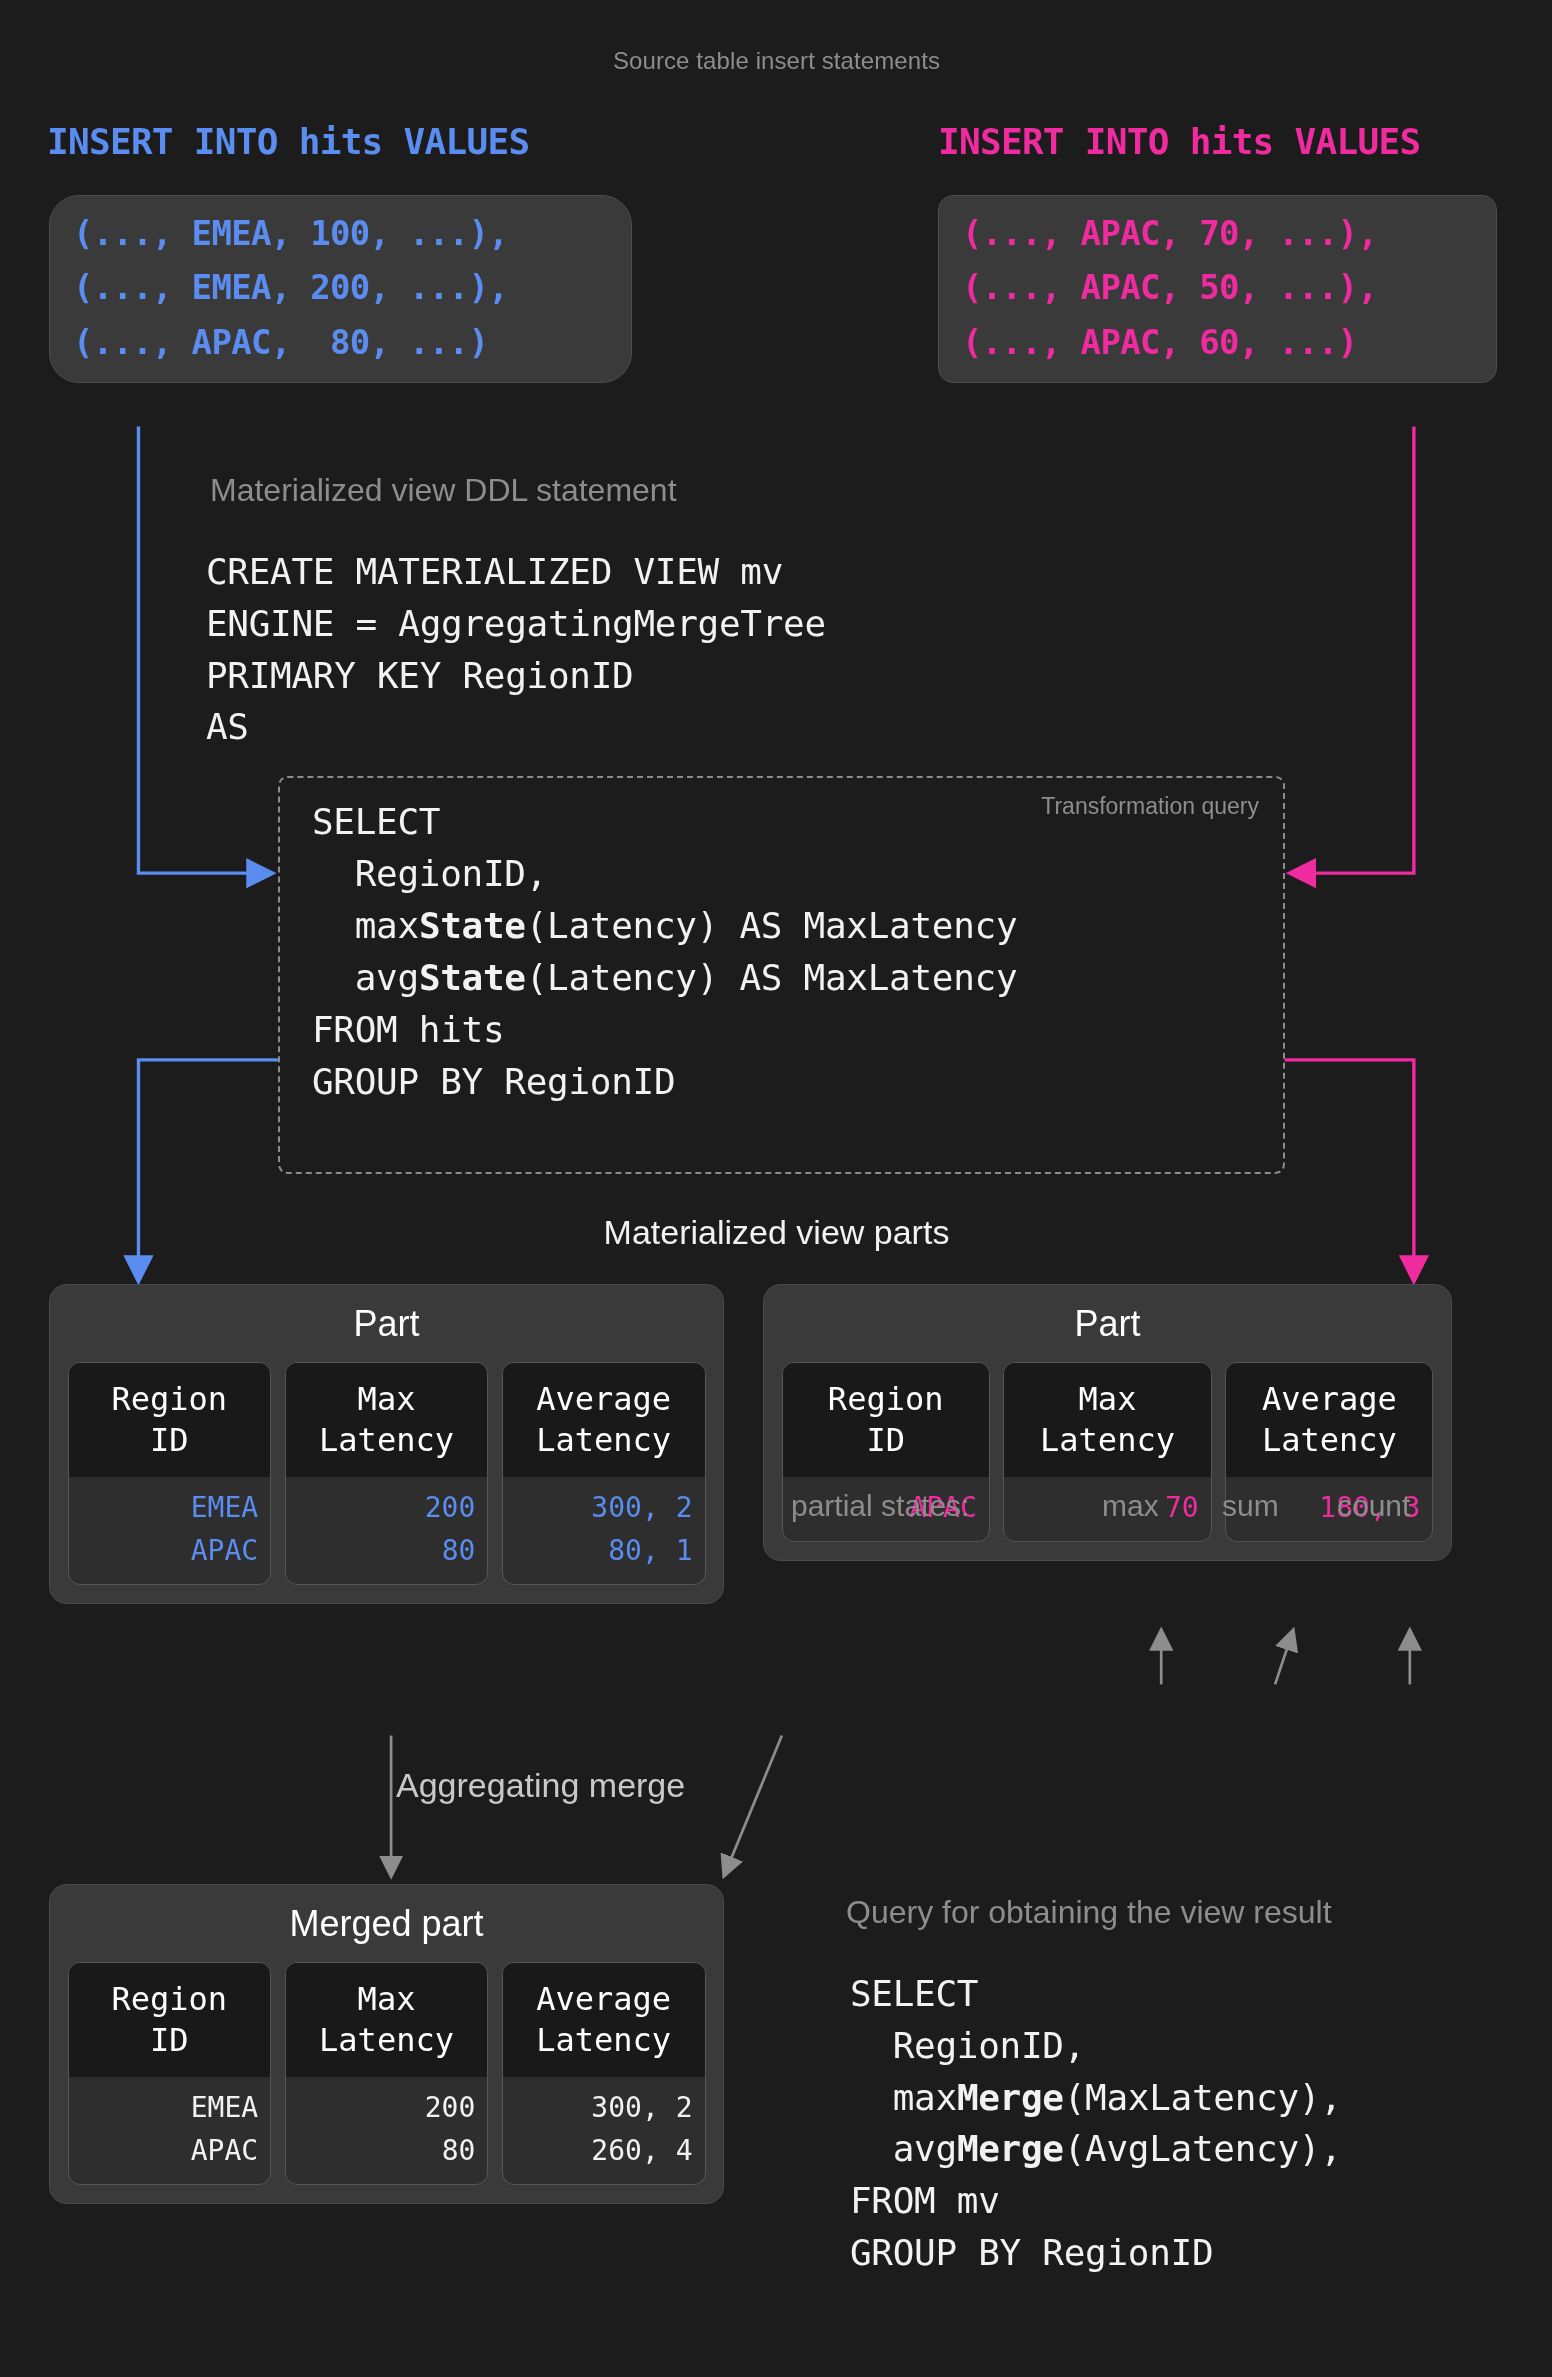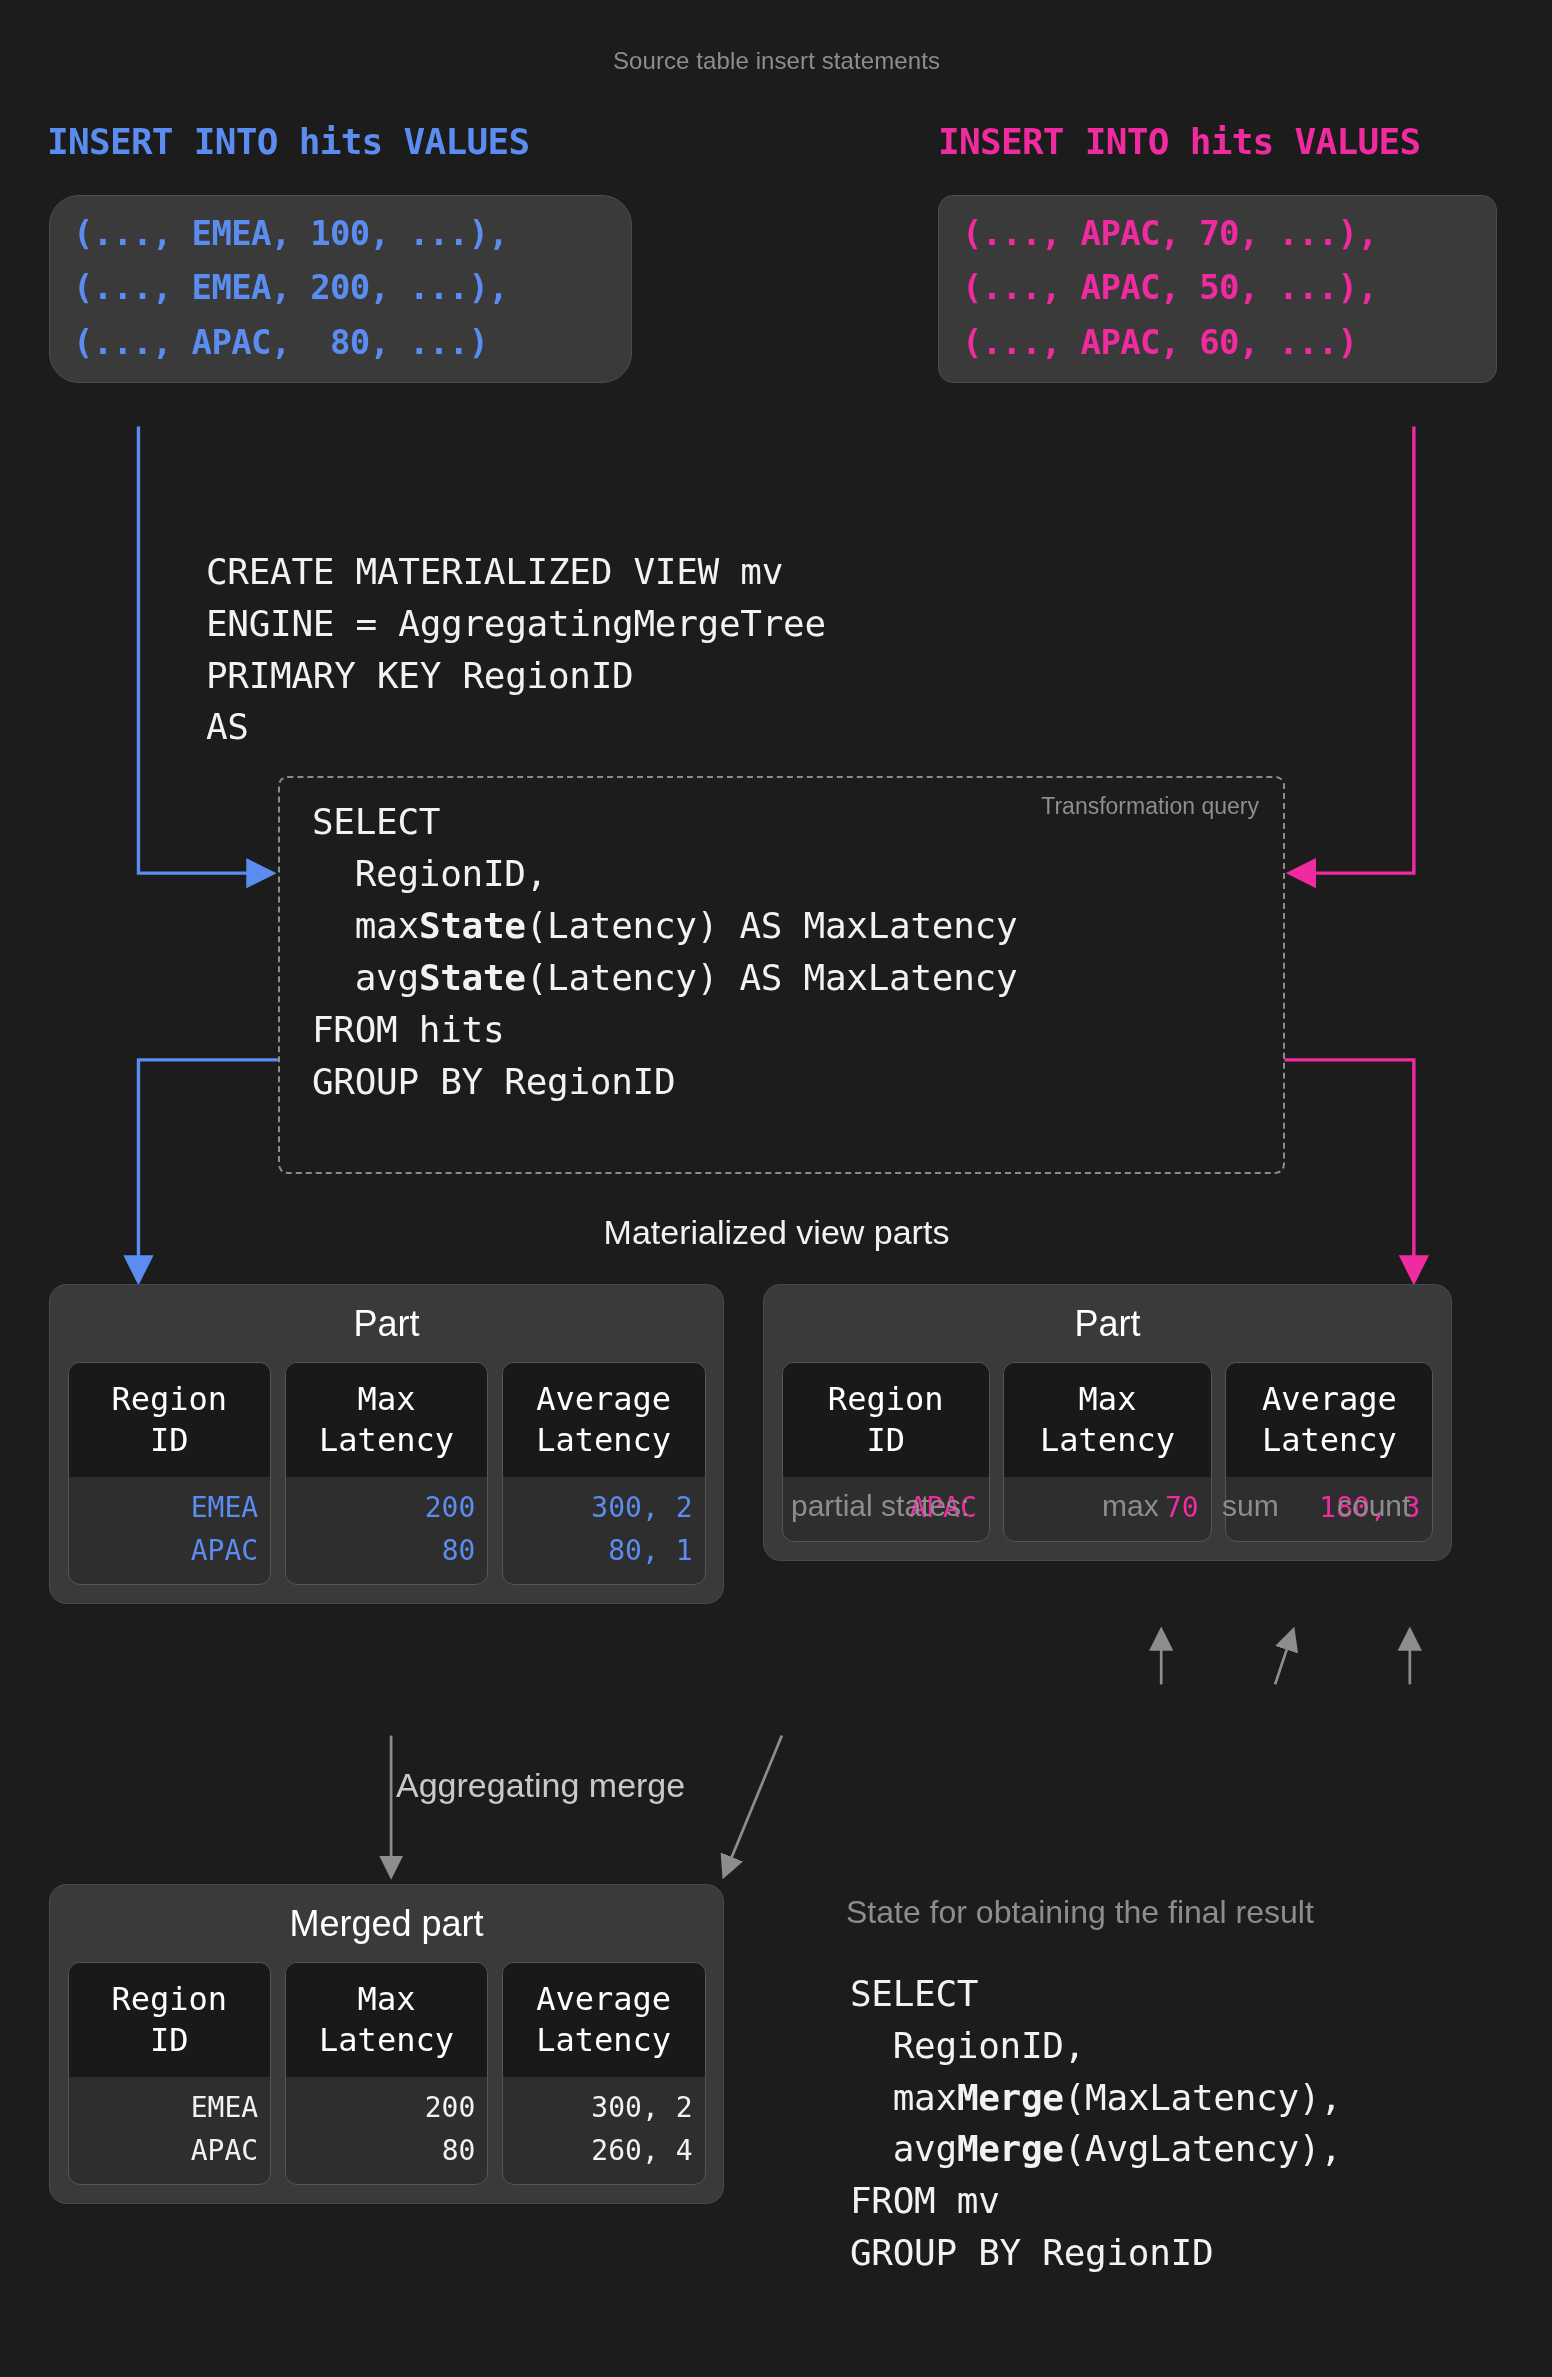"Materialized view DDL statement" div.abs { html: none -> <div>Materialized view DDL statement</div> }
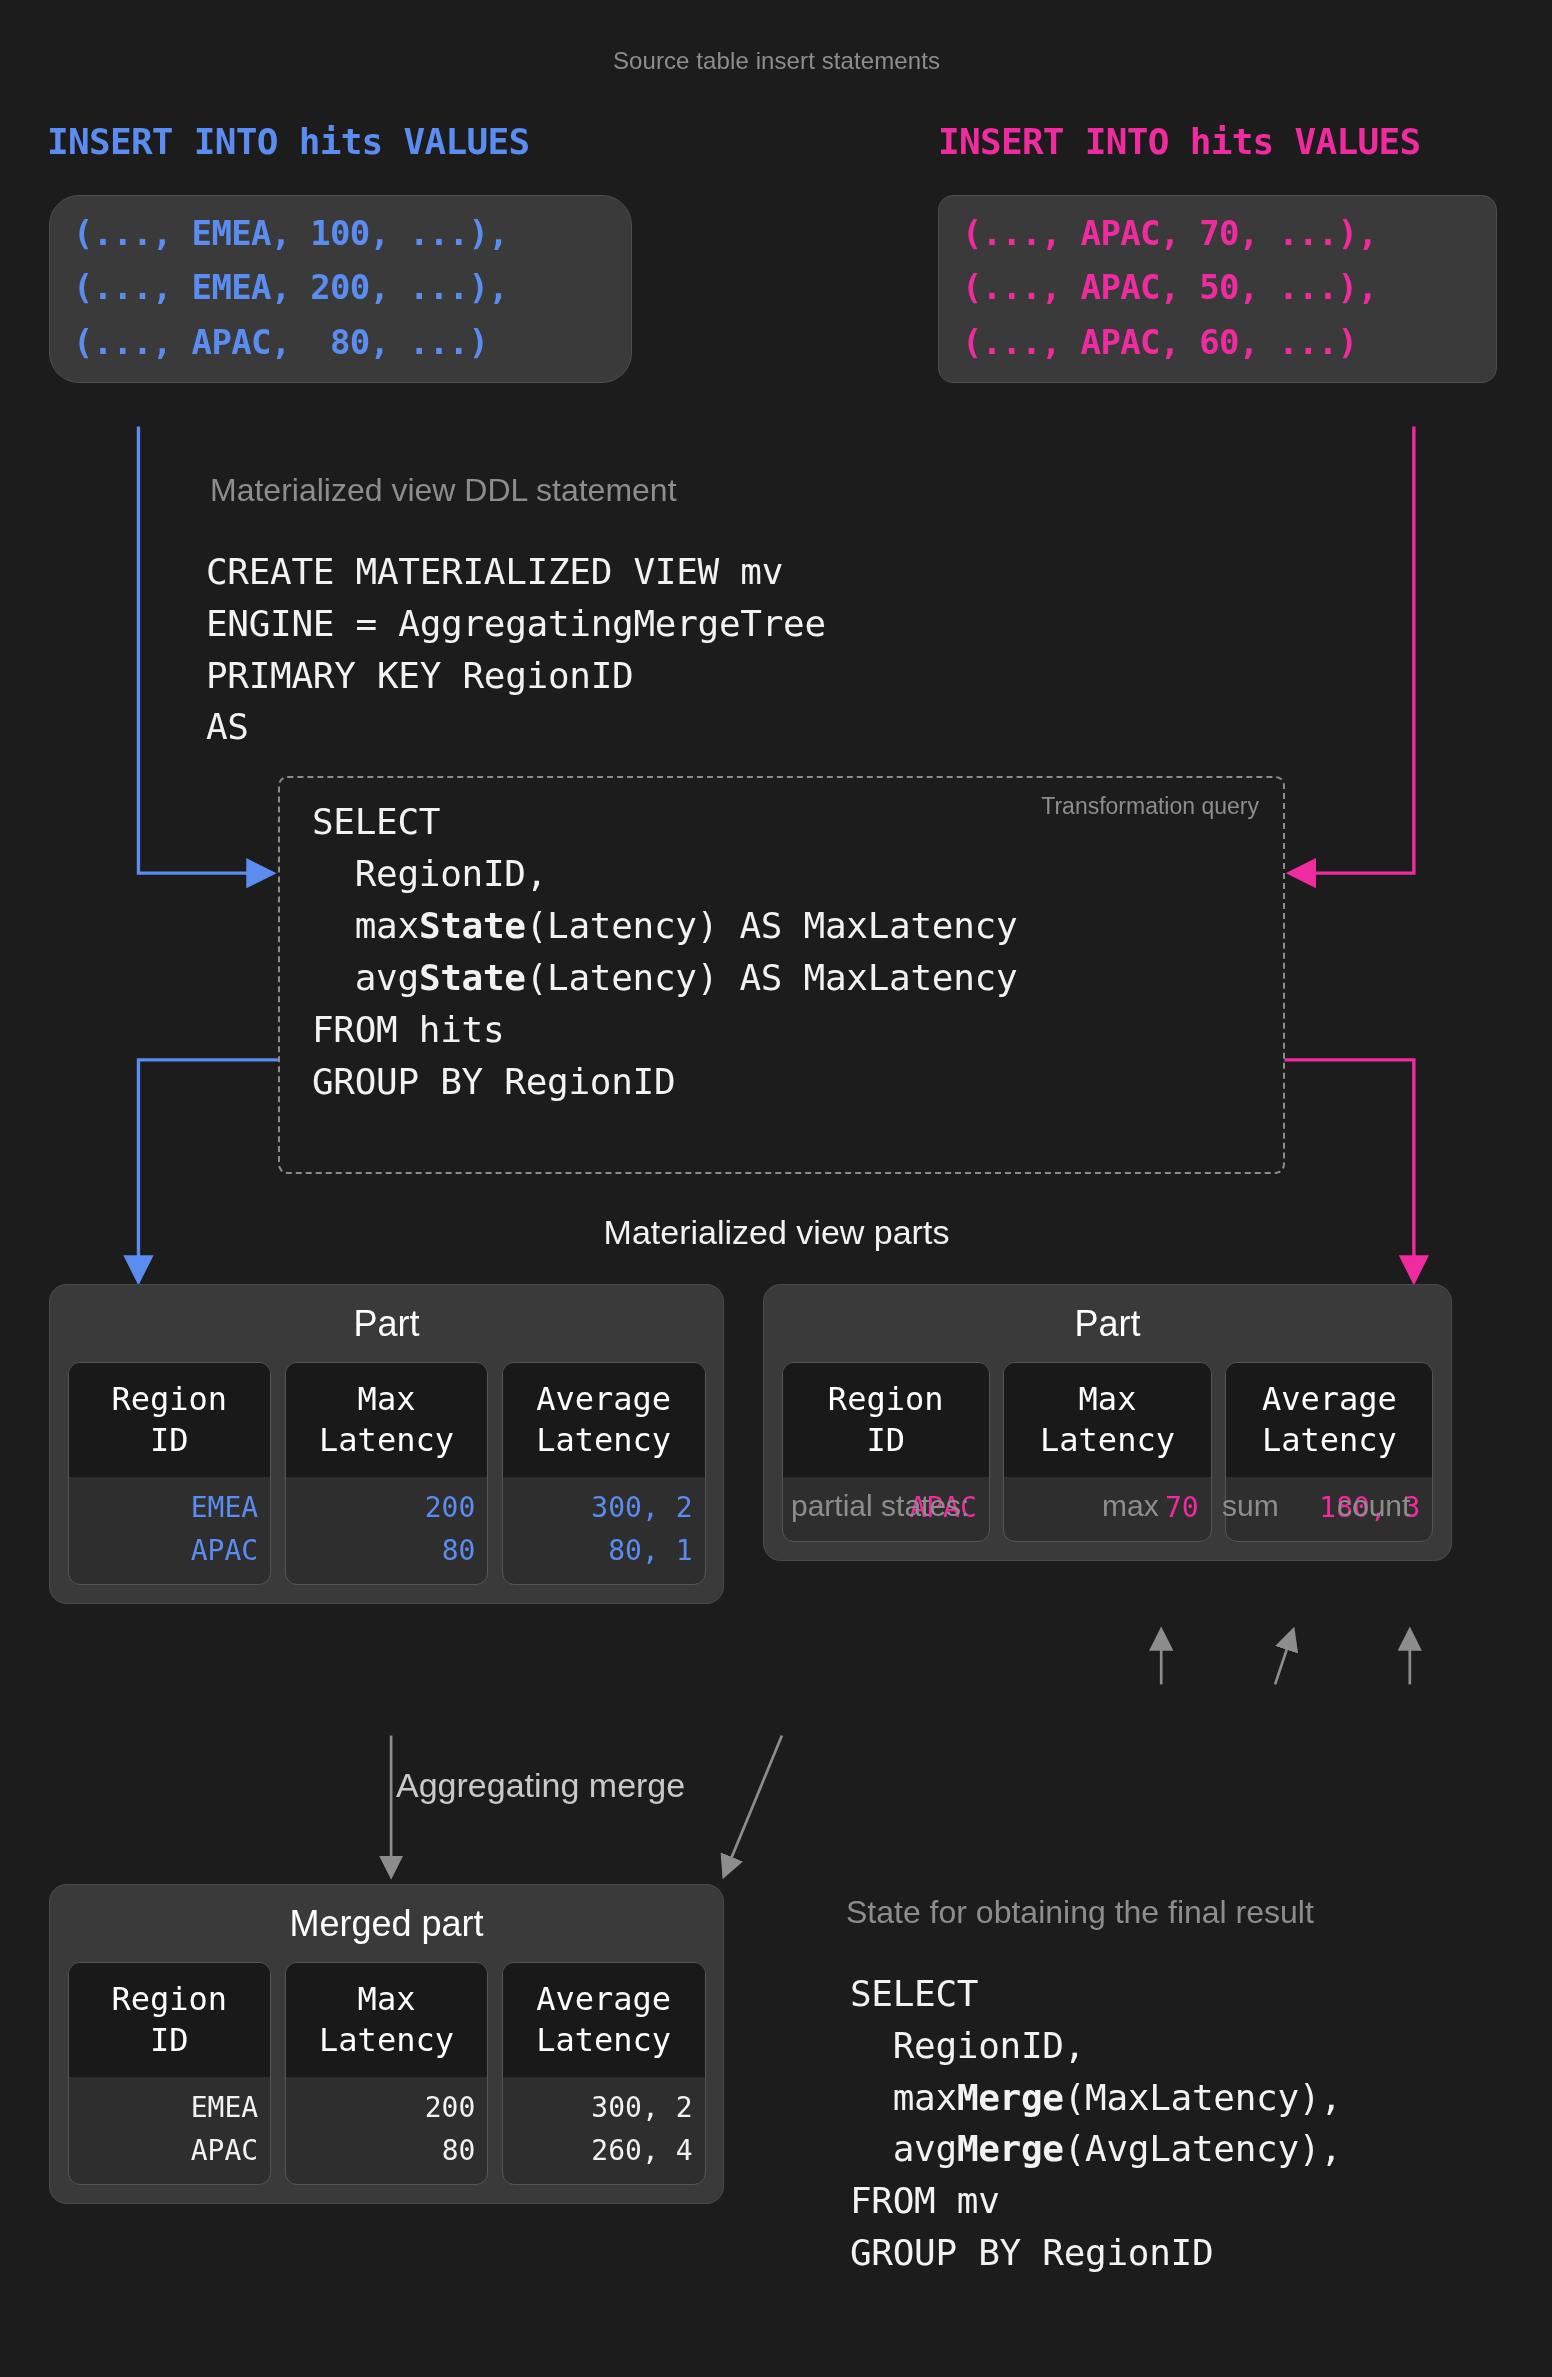"State for obtaining the final" div.abs { text: State for obtaining the final -> Query for obtaining the view }
